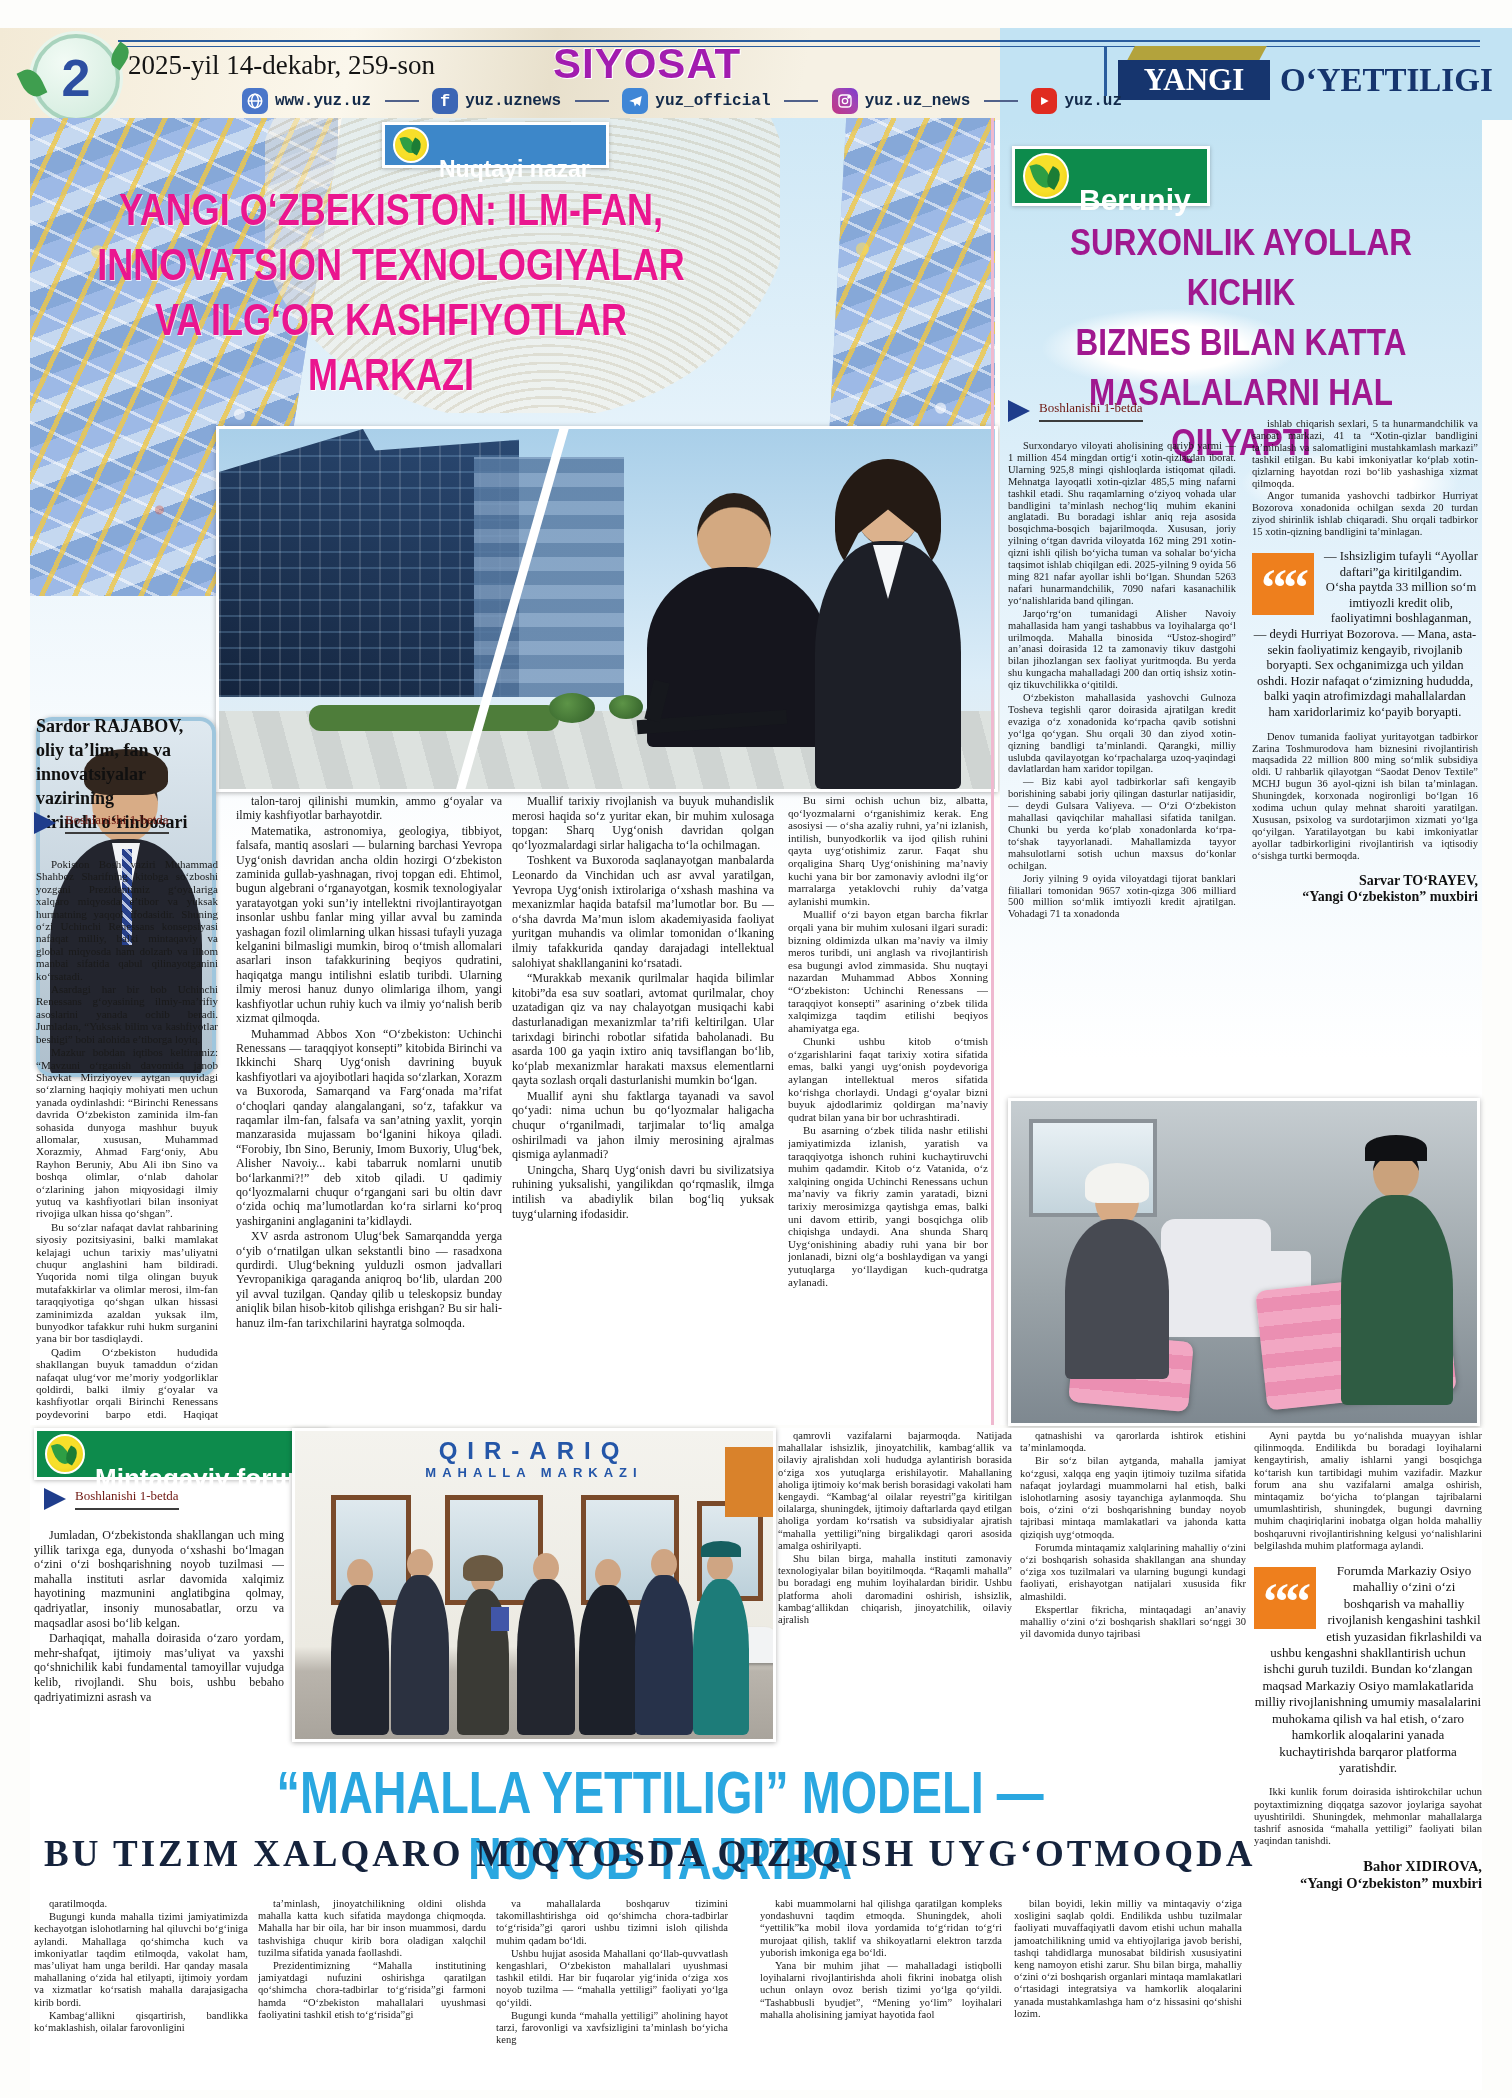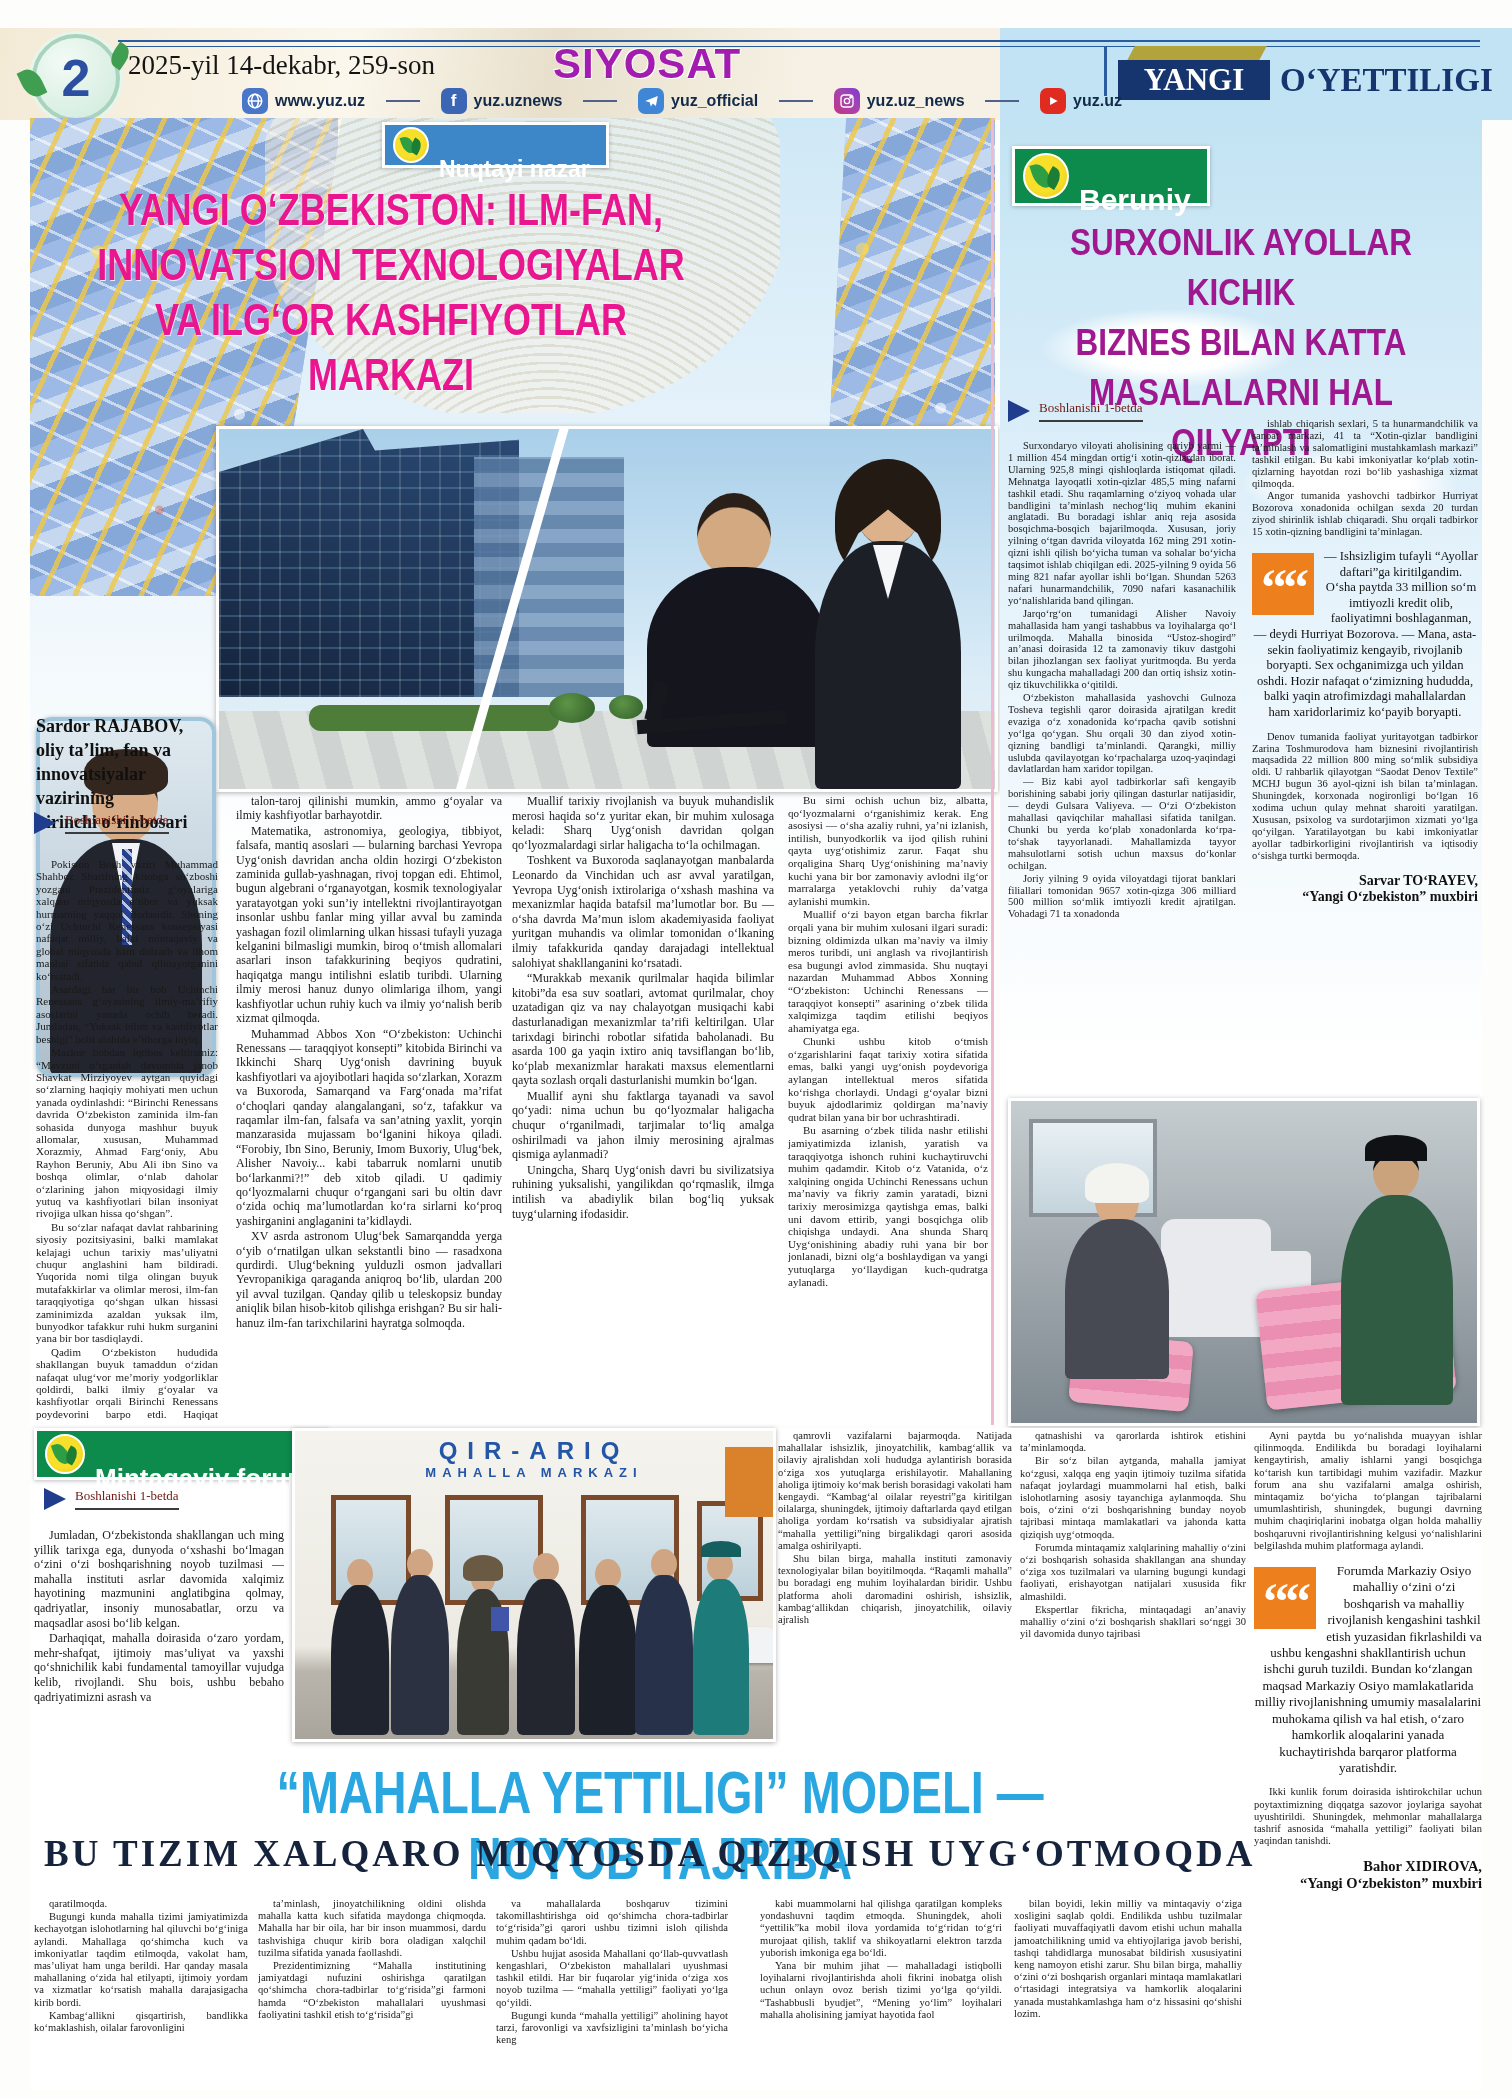"www.yuz.uz" .social { font-family: Liberation Sans, sans-serif -> Liberation Mono, monospace }
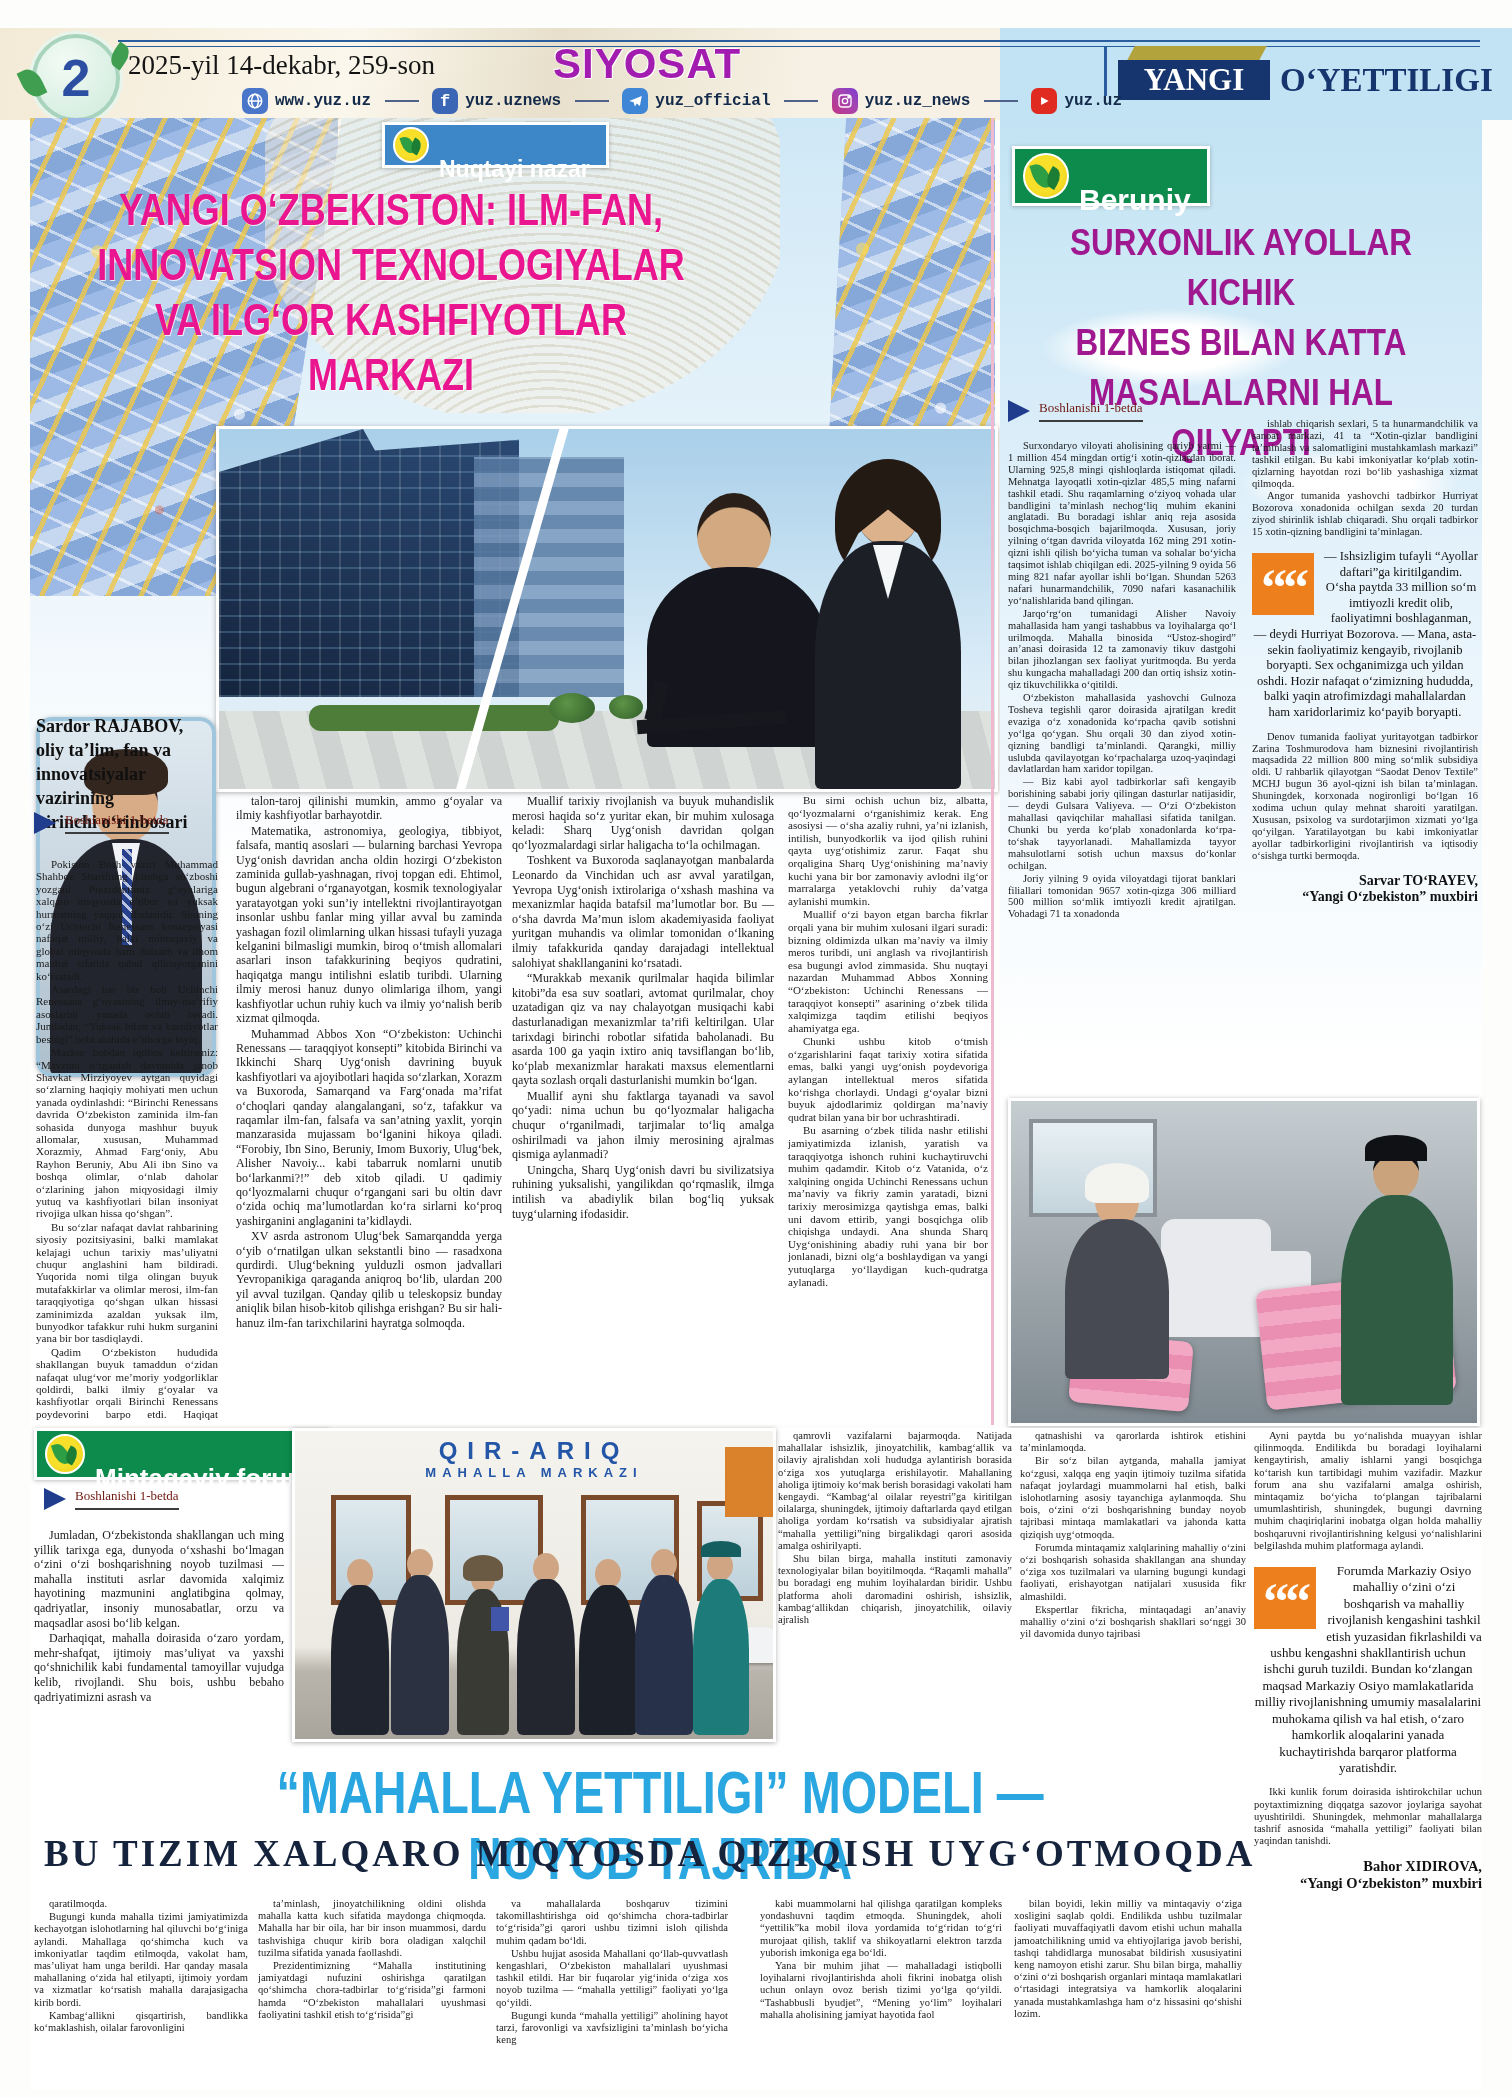"Muallif tarixiy rivojlanish va buyuk" p { text: keladi -> topgan }
